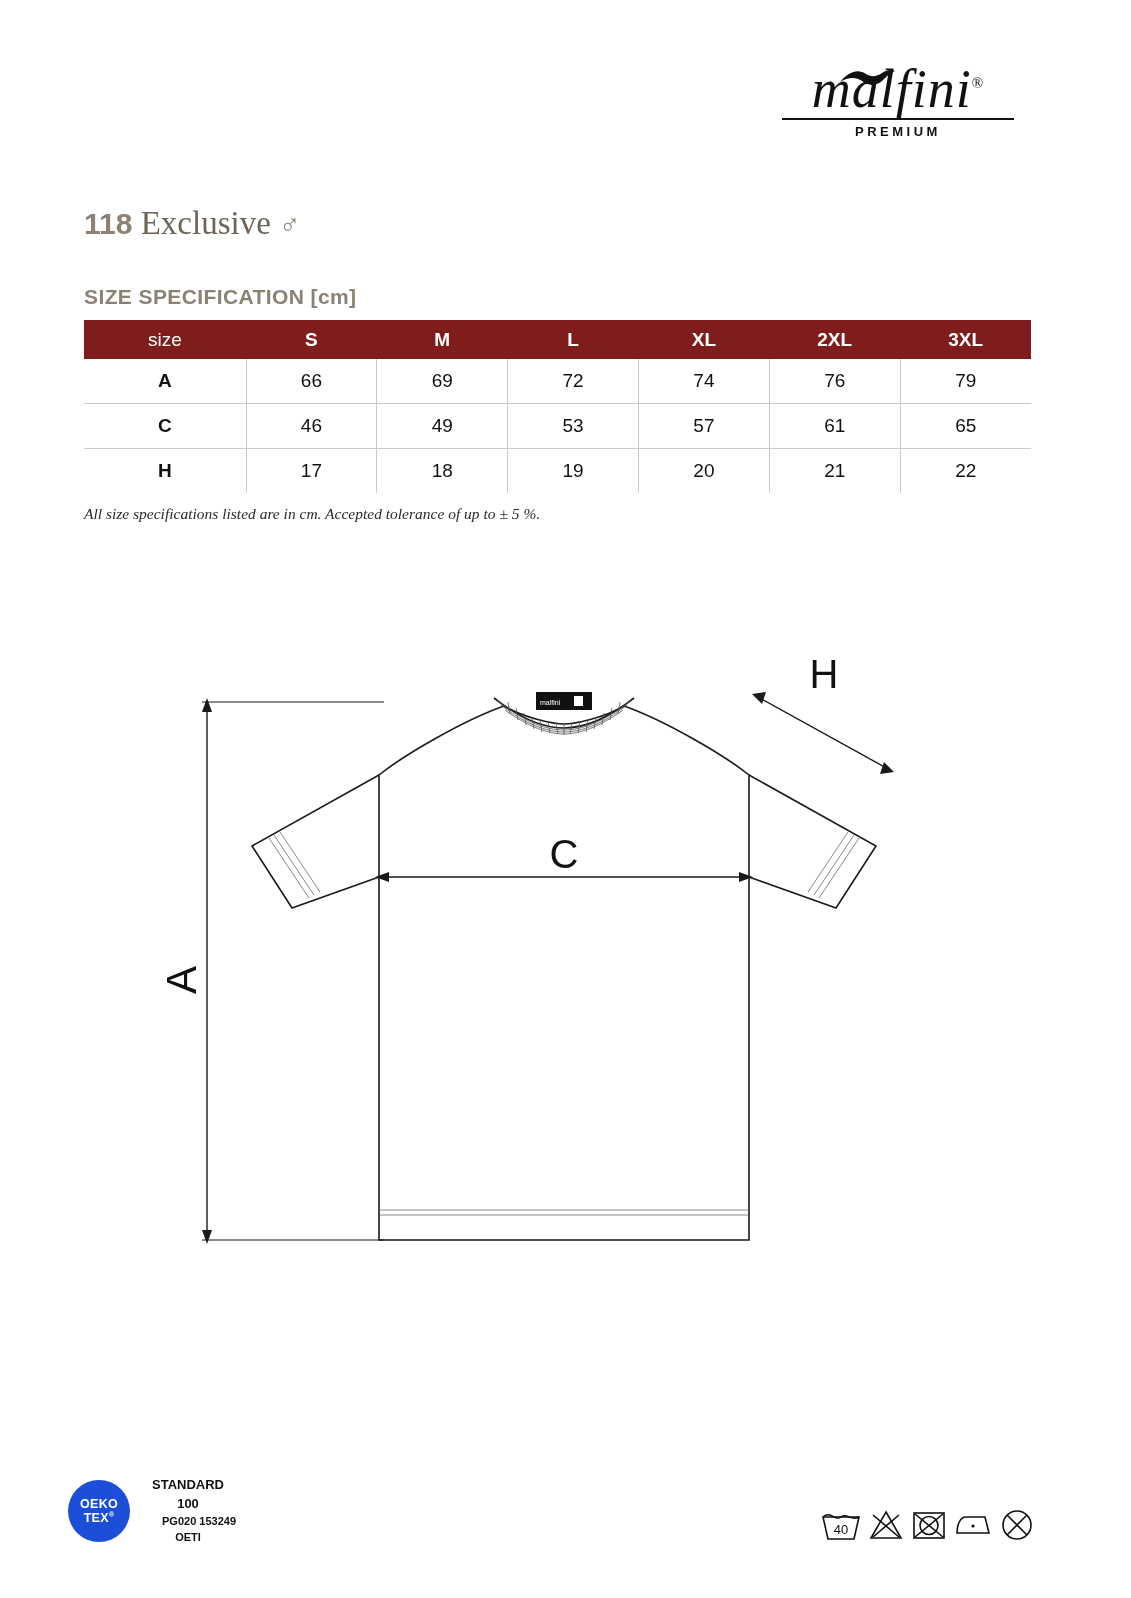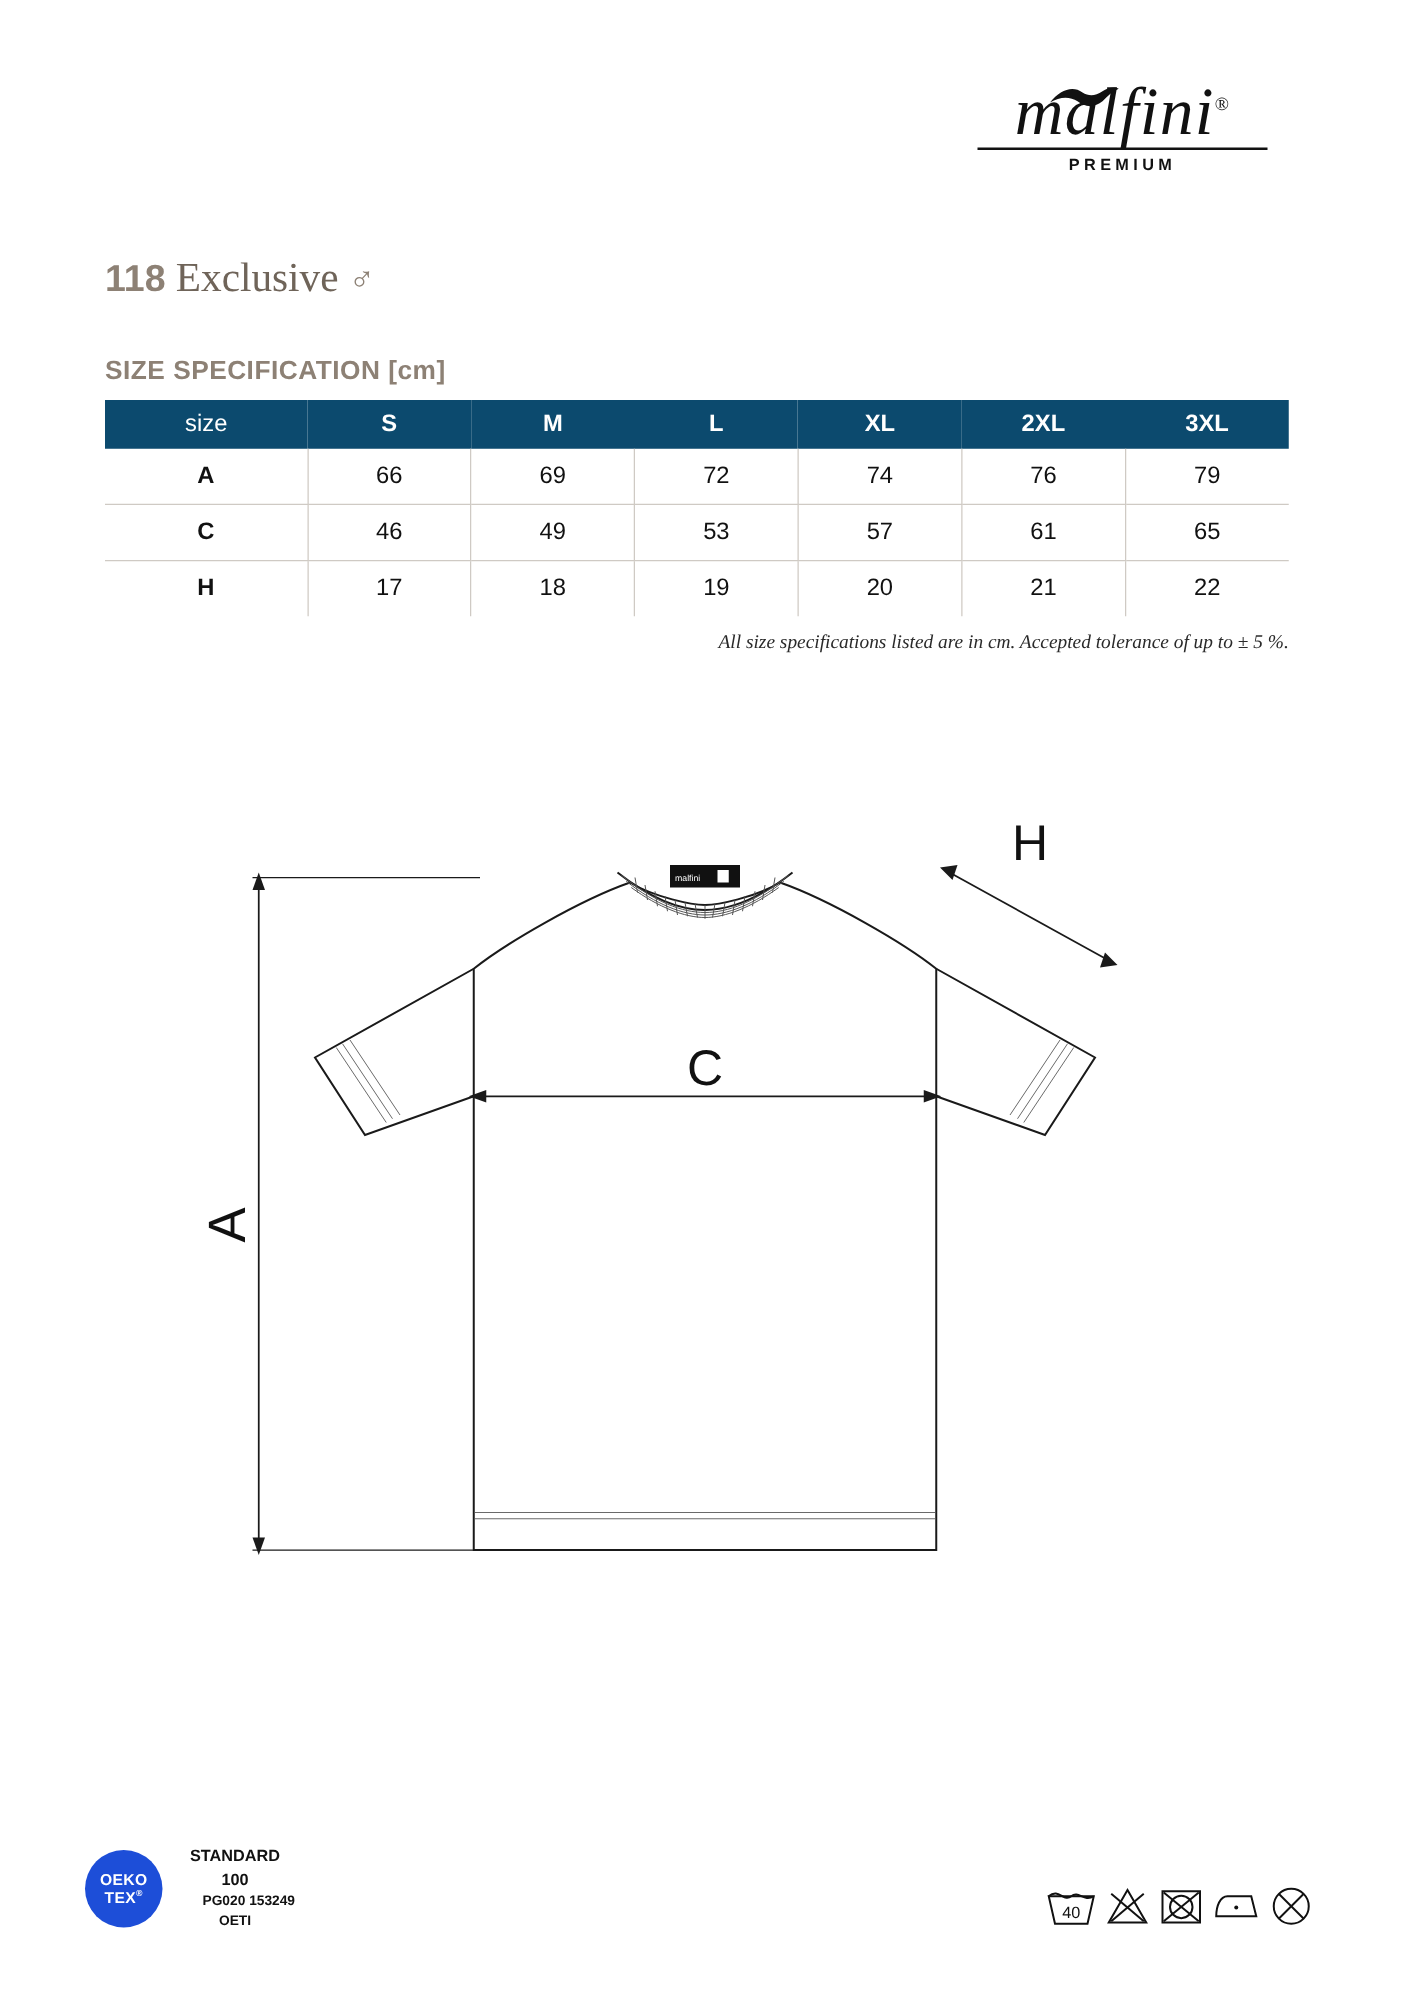"size" .size-table thead th { background: #0c4a6e -> #7f1d1d }
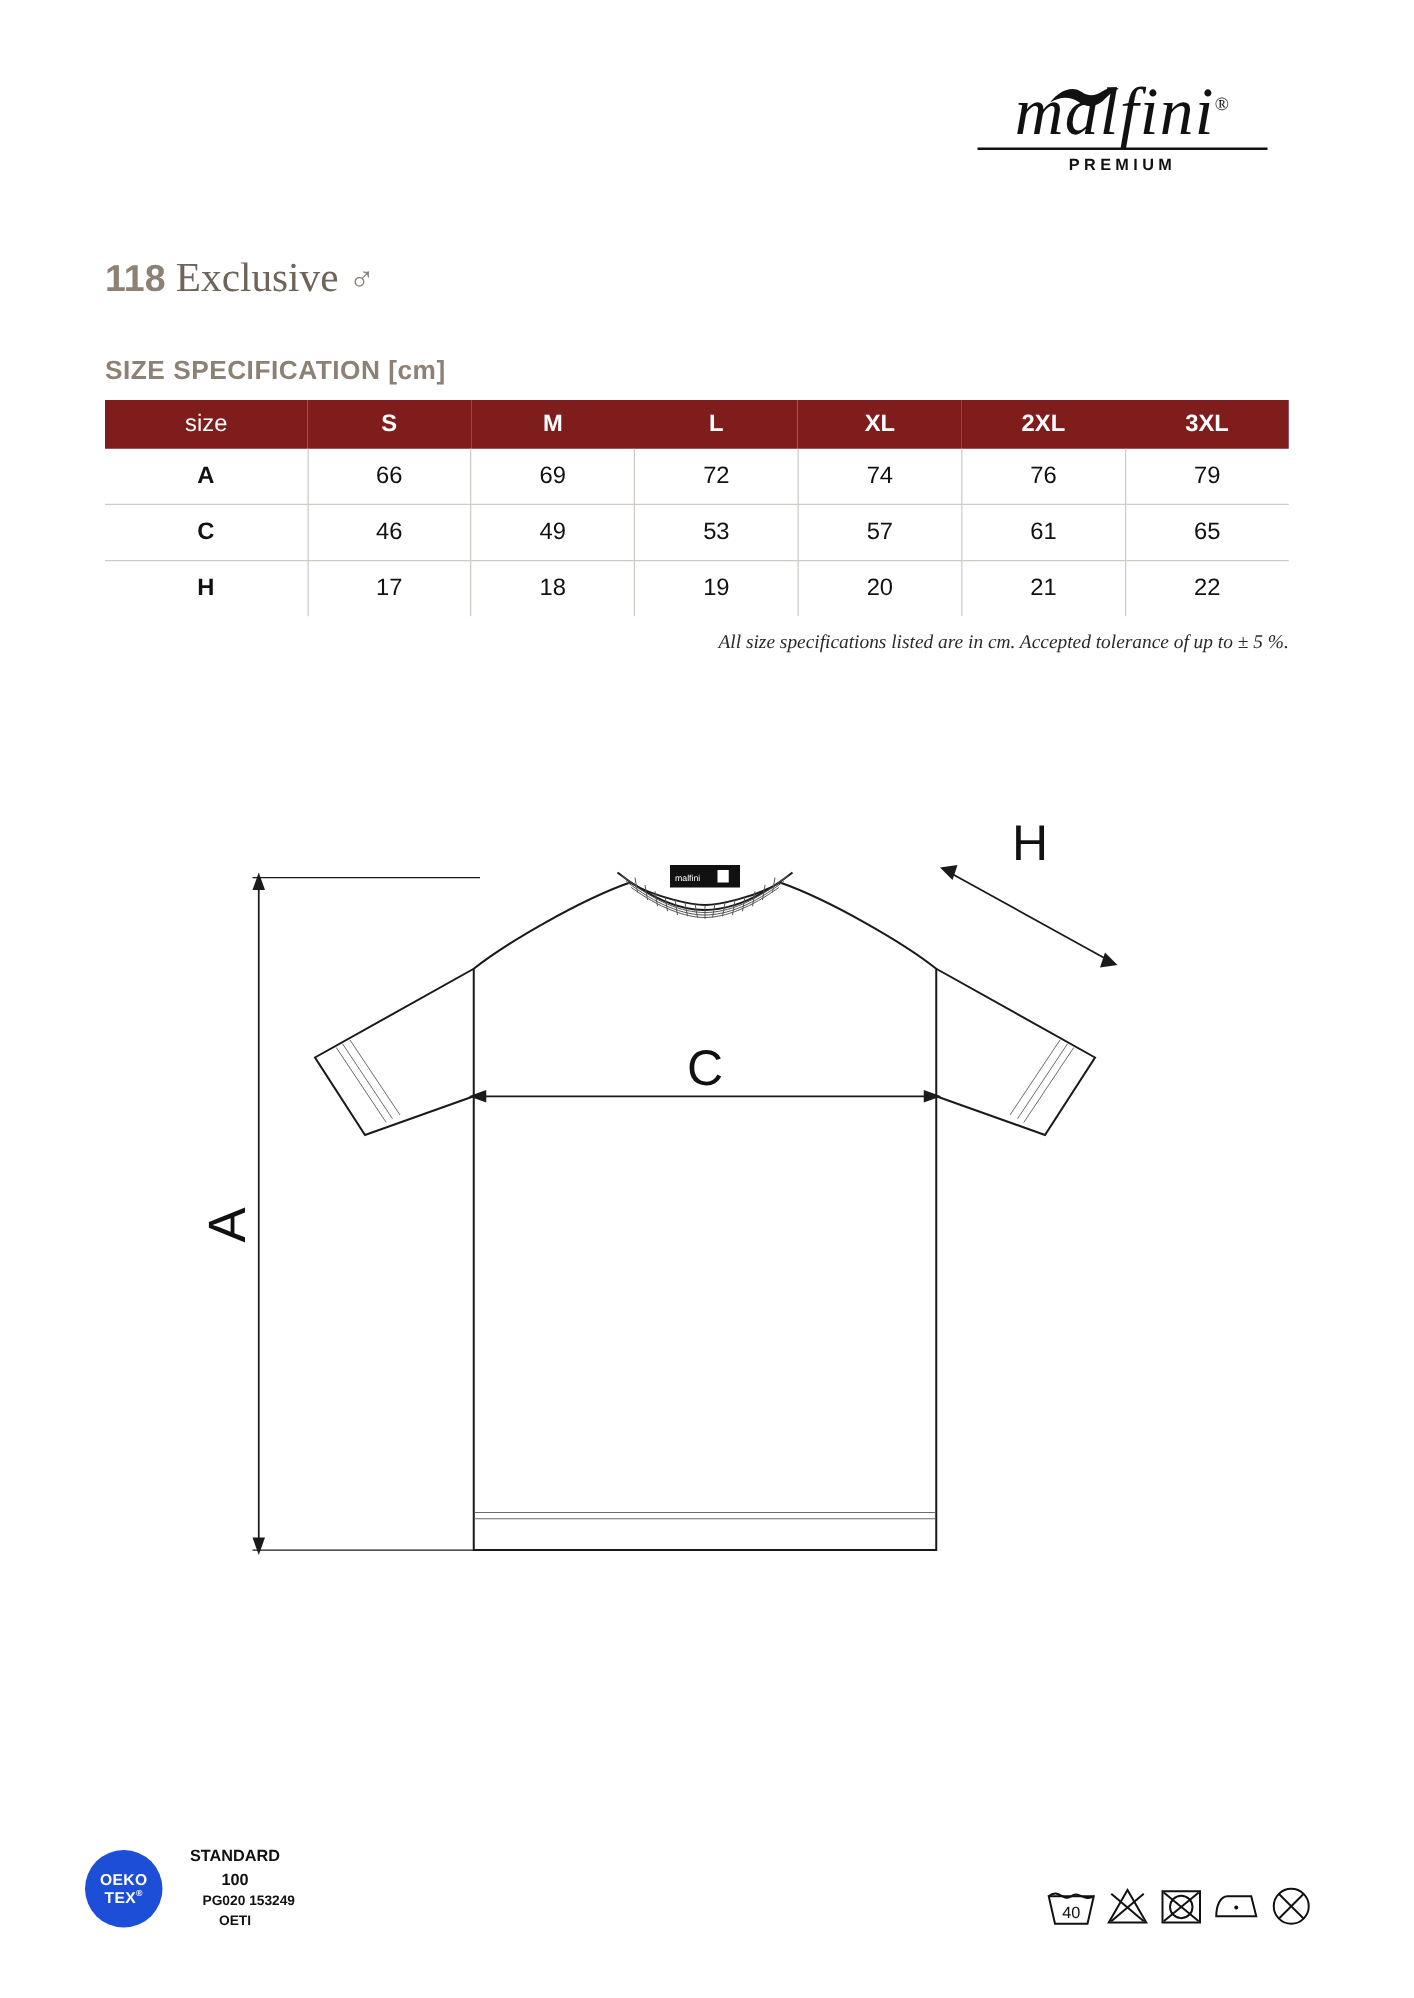"All size specifications listed are" .note { text-align: right -> left }
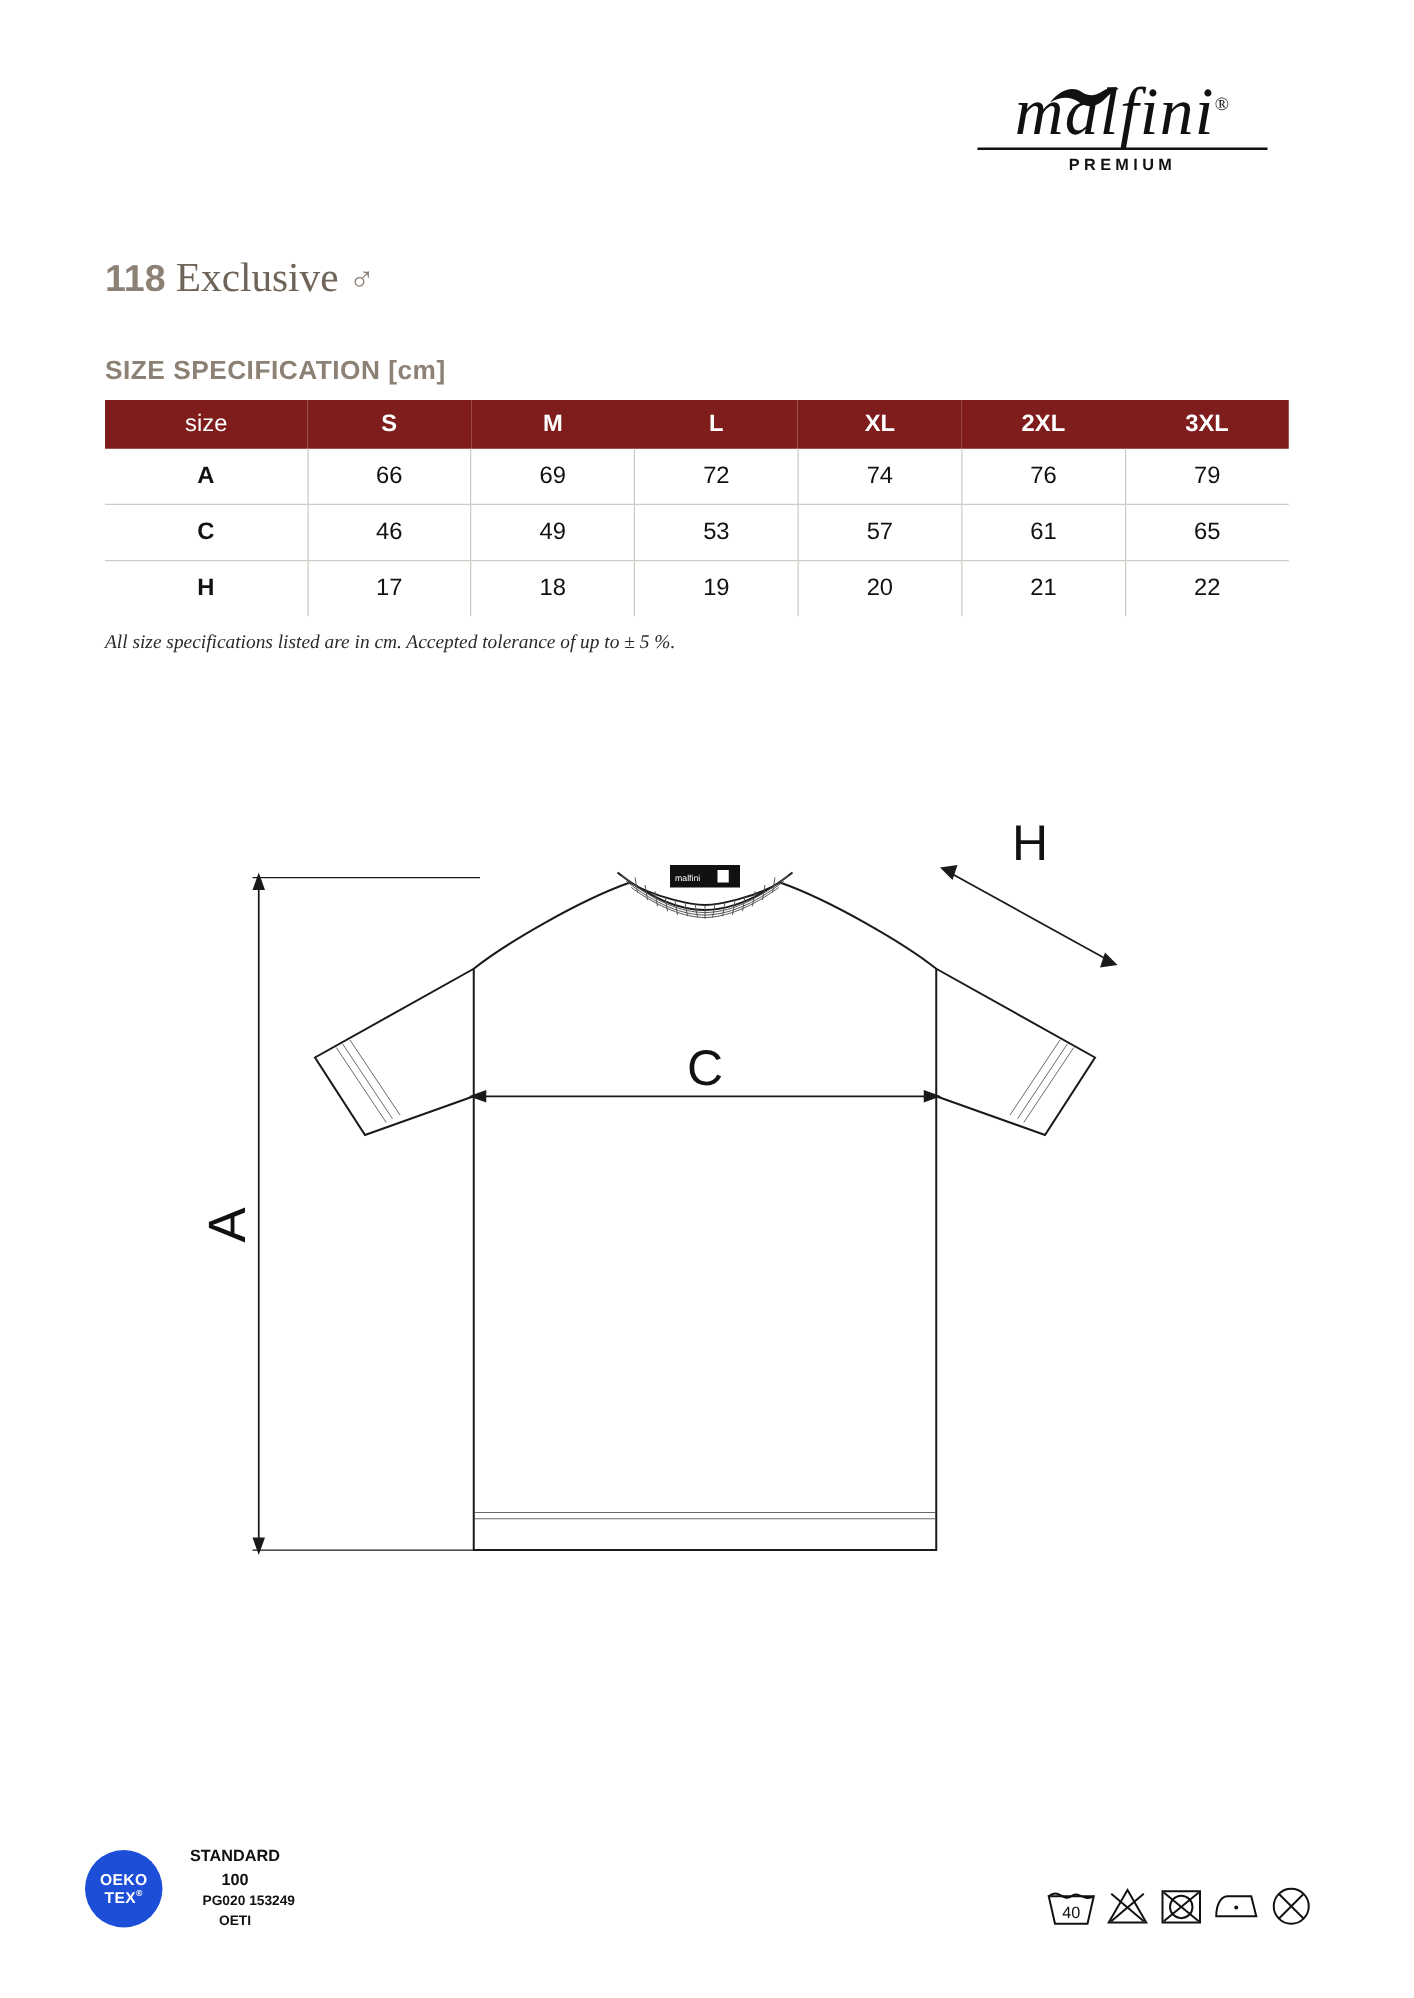"40" .care { right: 80px -> 96px }
